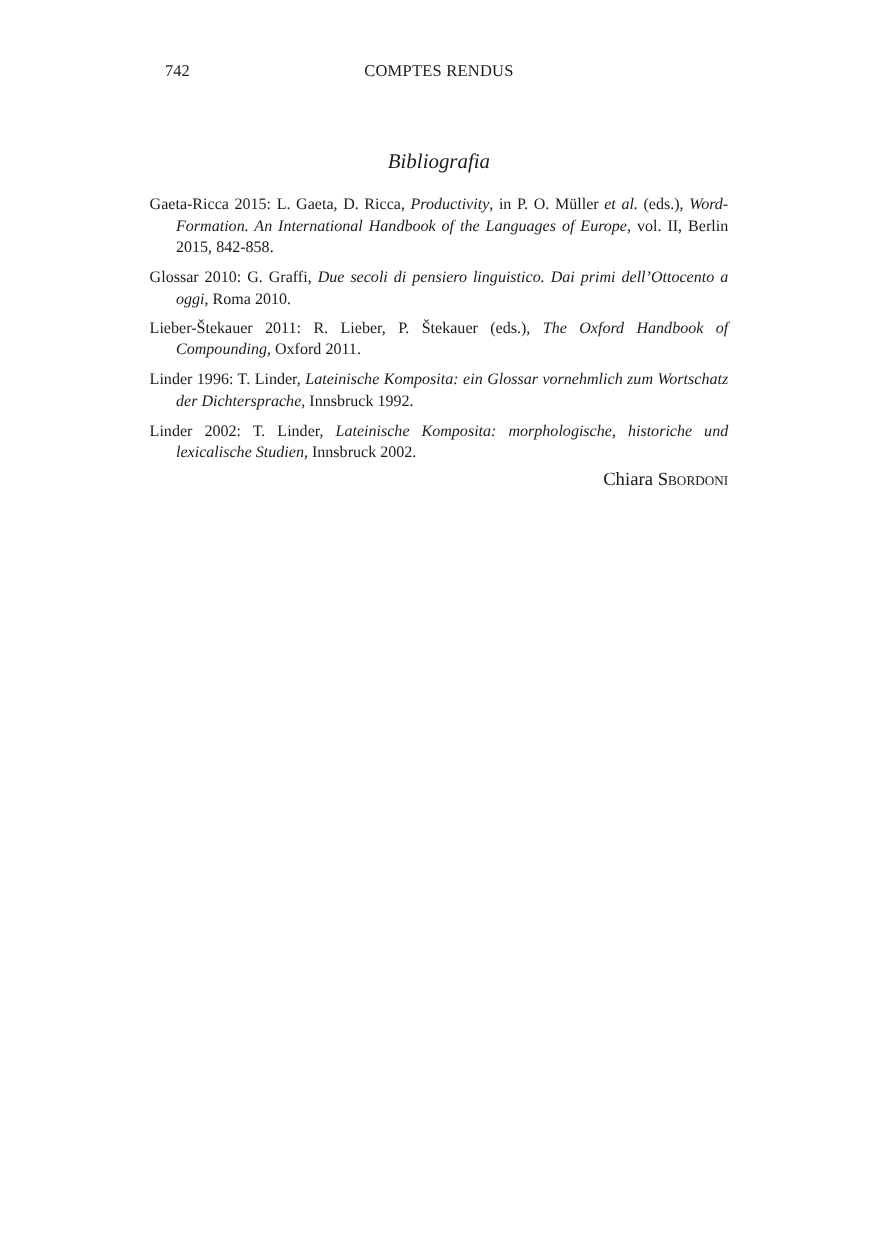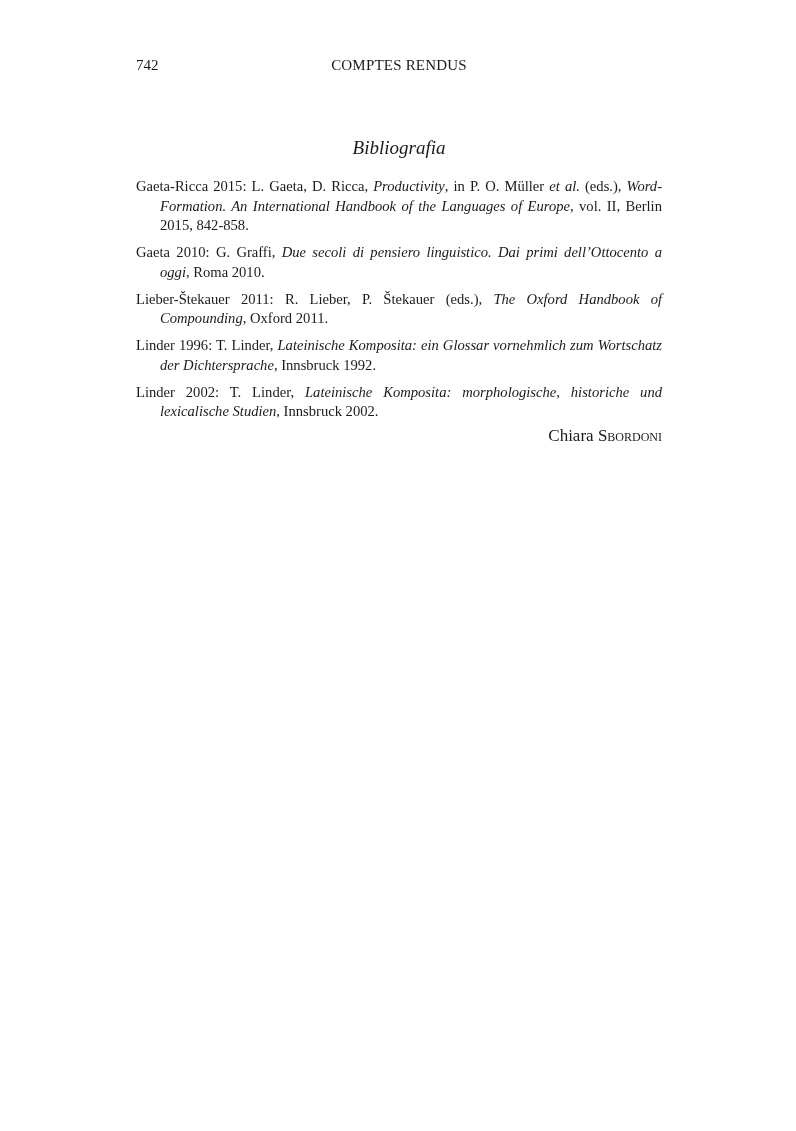"742" .page-num { left: 0 -> 14px }
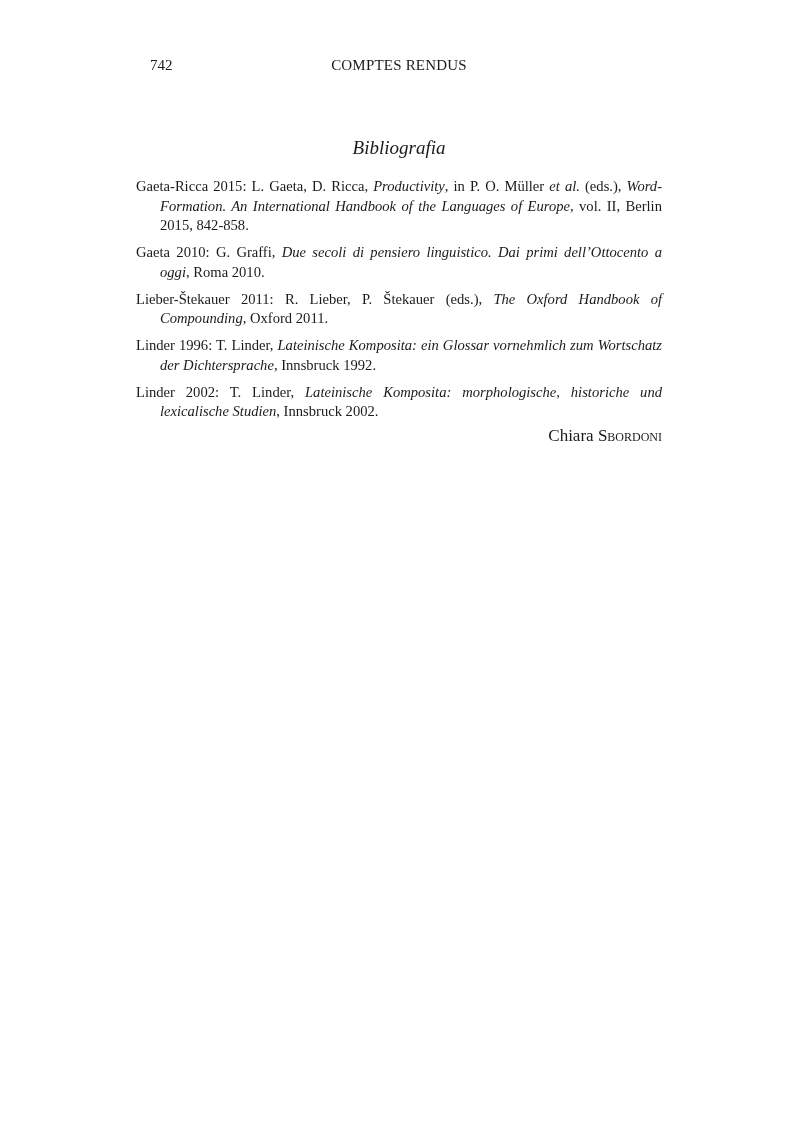"Gaeta 2010:" span { text: Gaeta -> Glossar }
